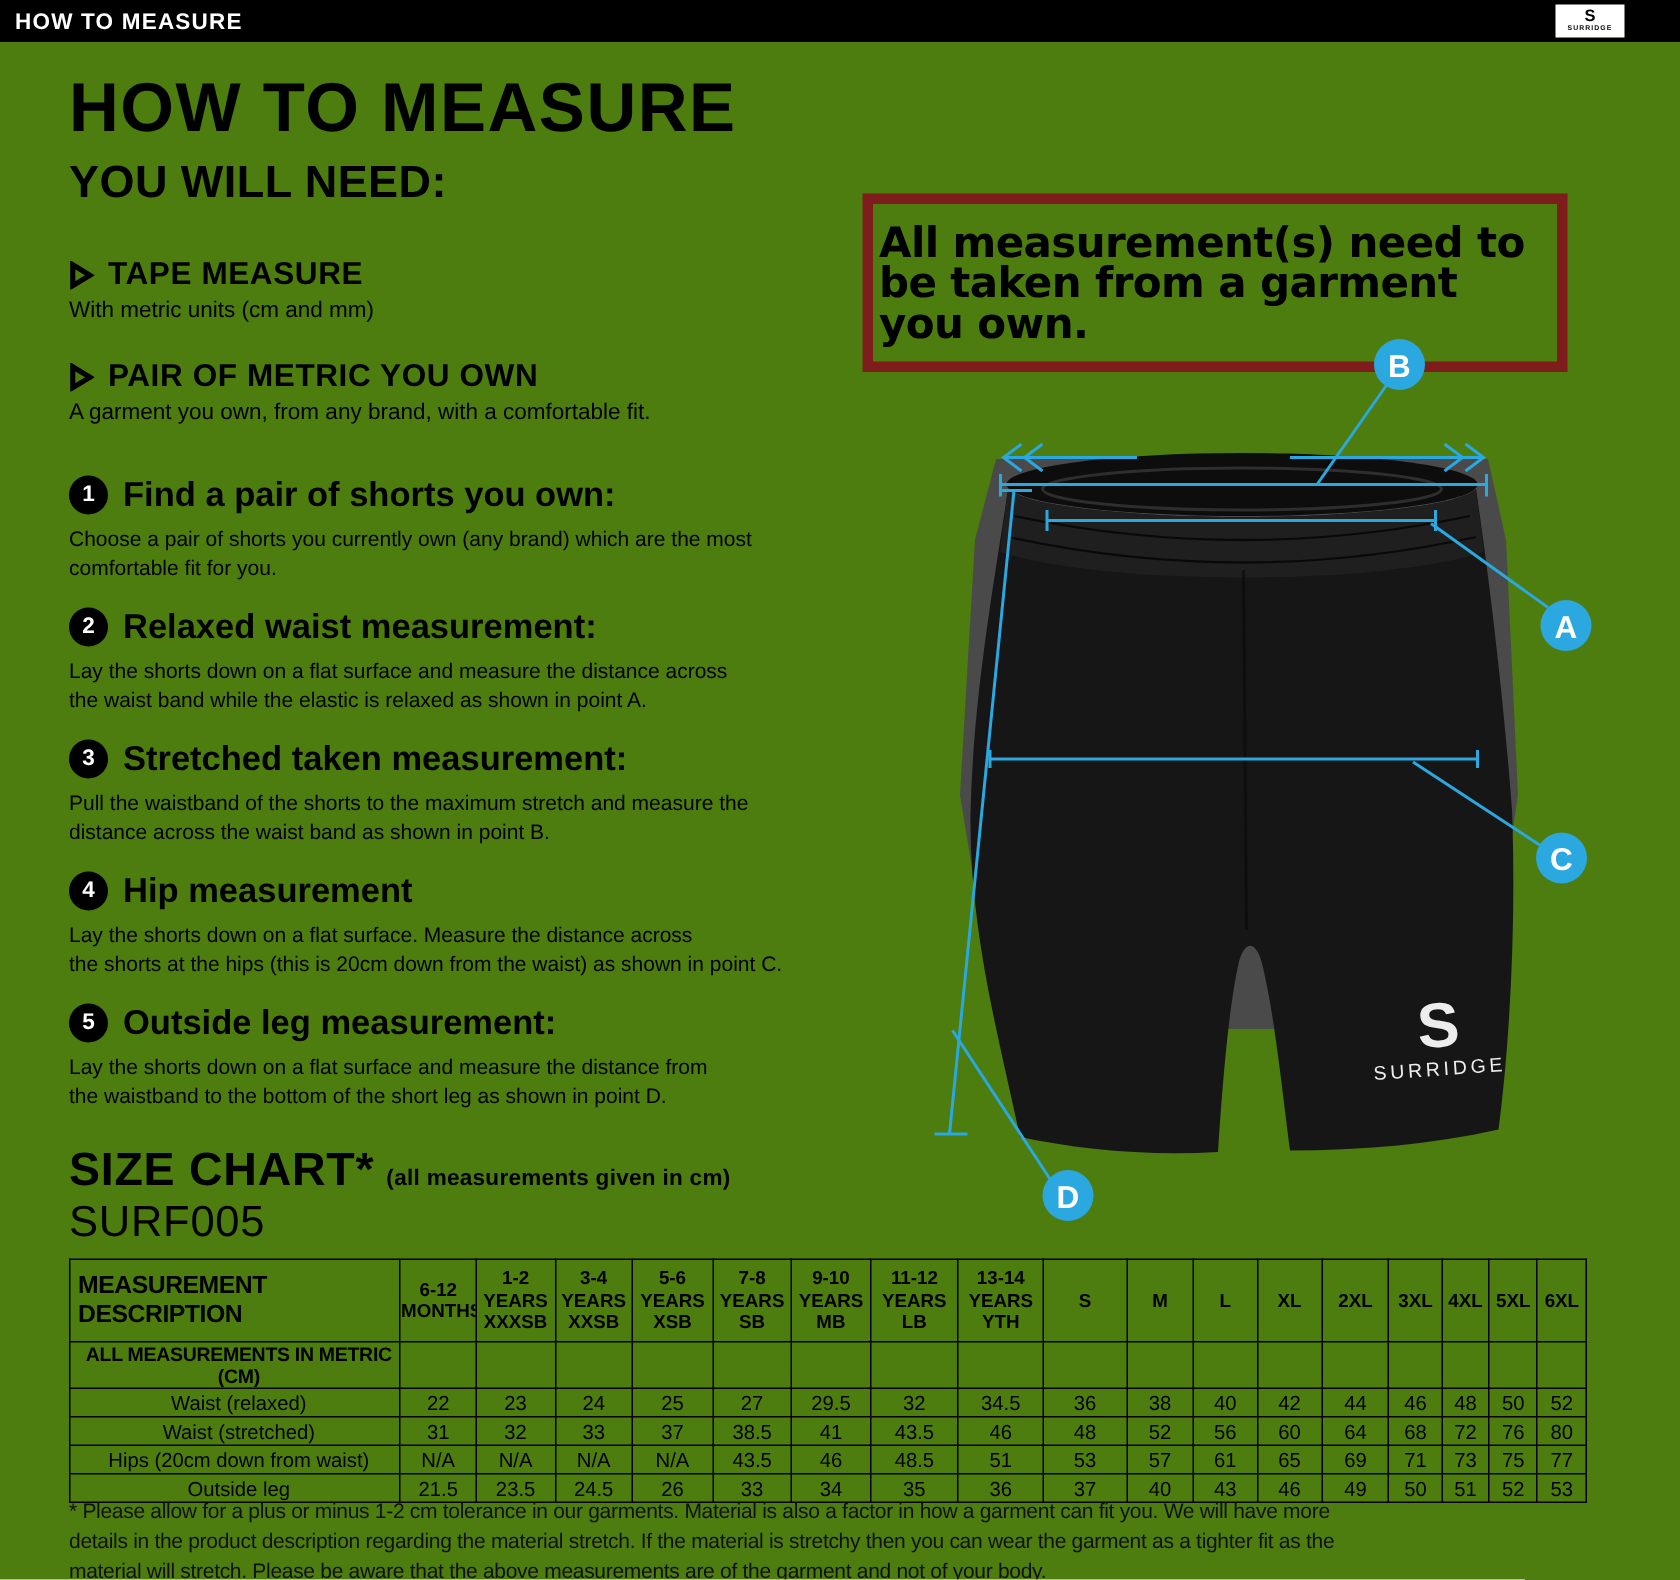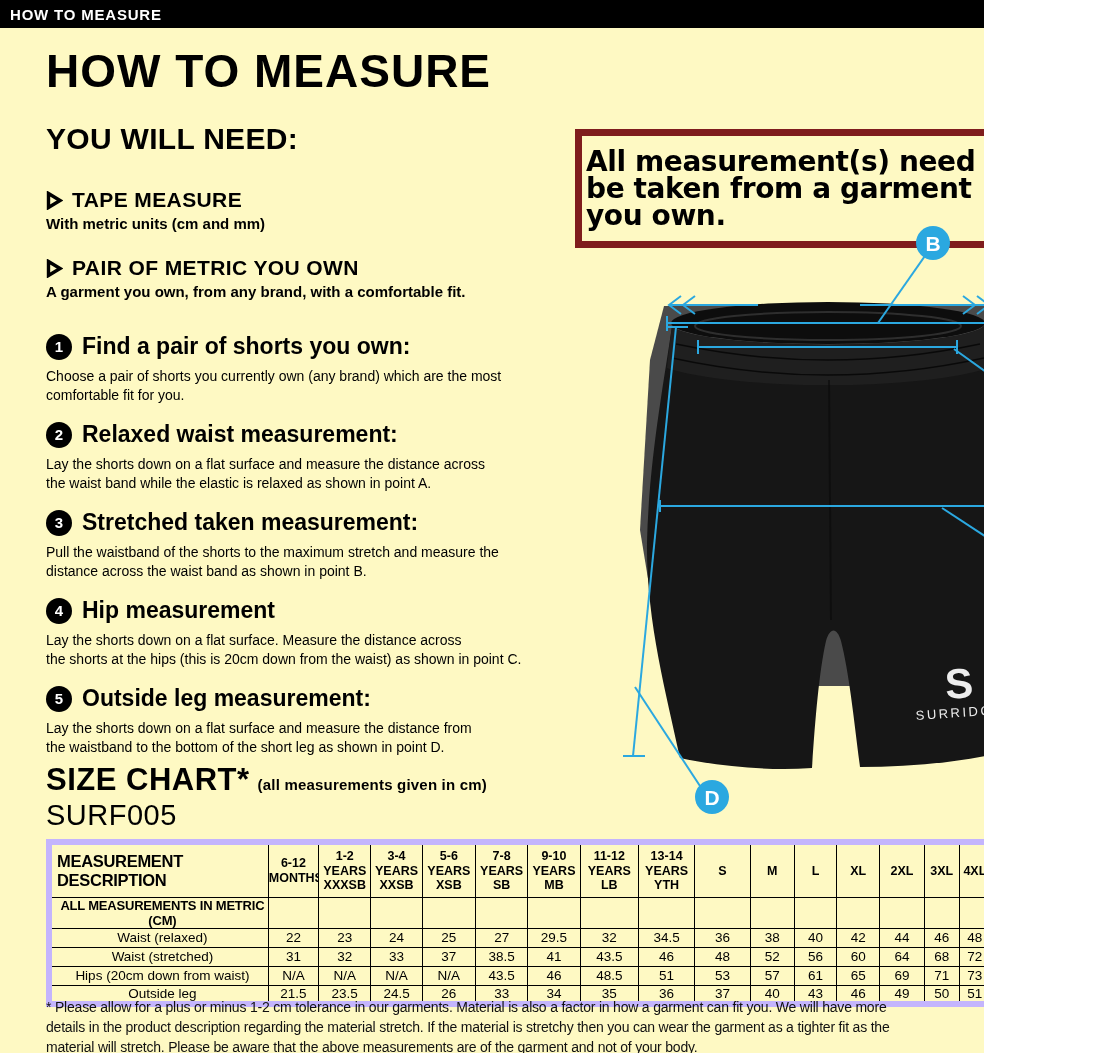"HOW TO MEASURE" .page { background: #fef9c3 -> #4d7c0f; width: 984px -> 1120px }
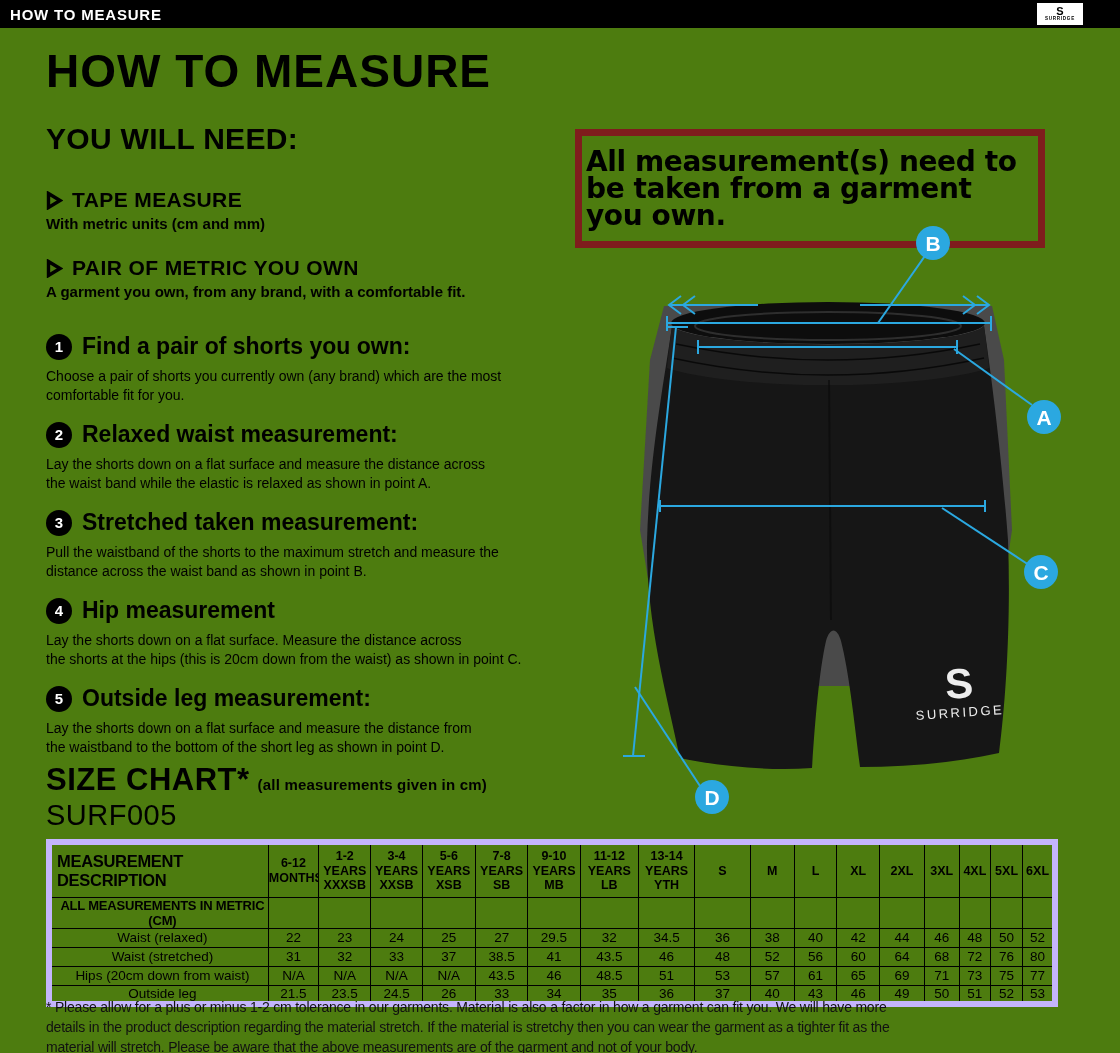"YOU WILL NEED:" .left-col { top: 122px -> 105px }
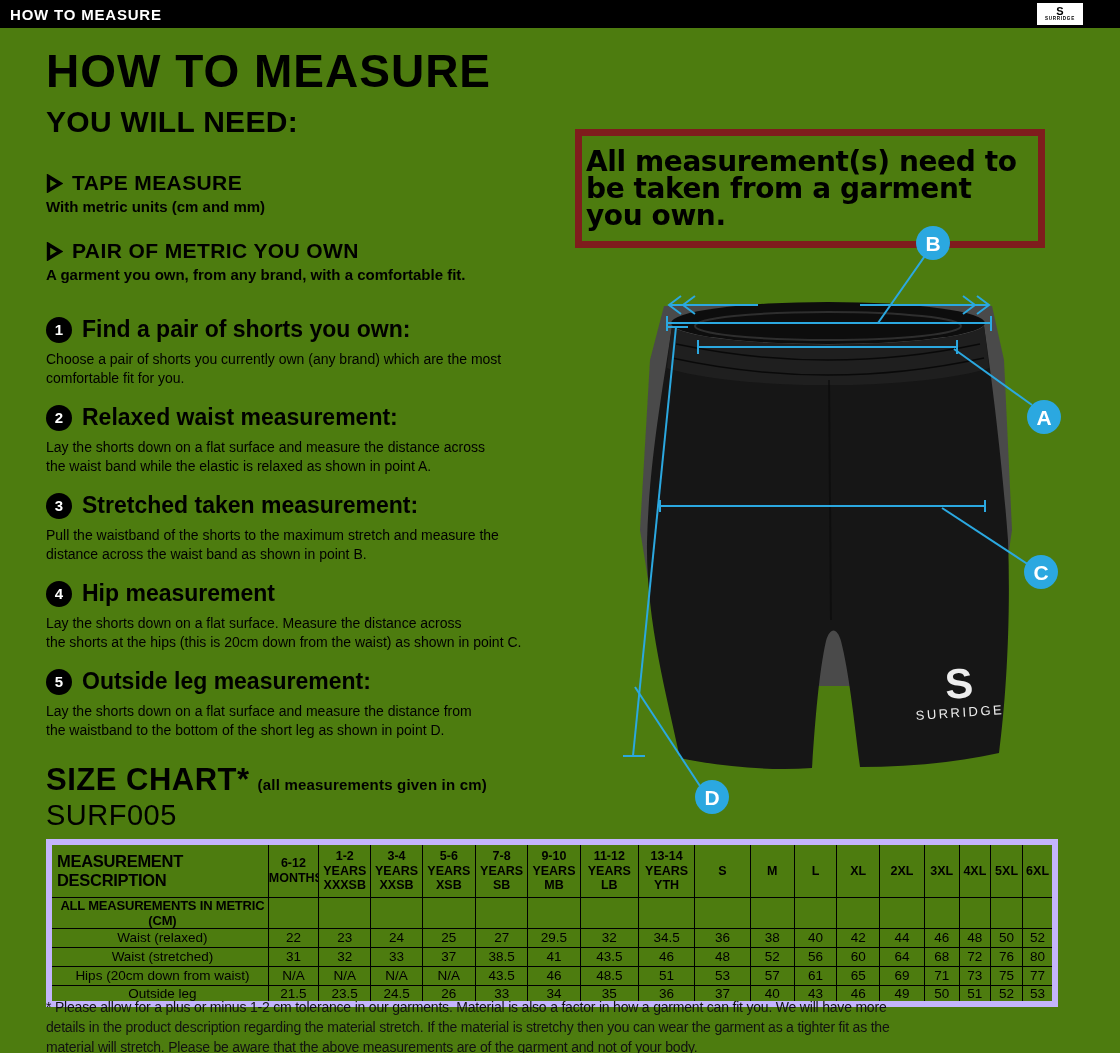"With metric units (cm and" .need-desc { font-weight: bold -> normal }
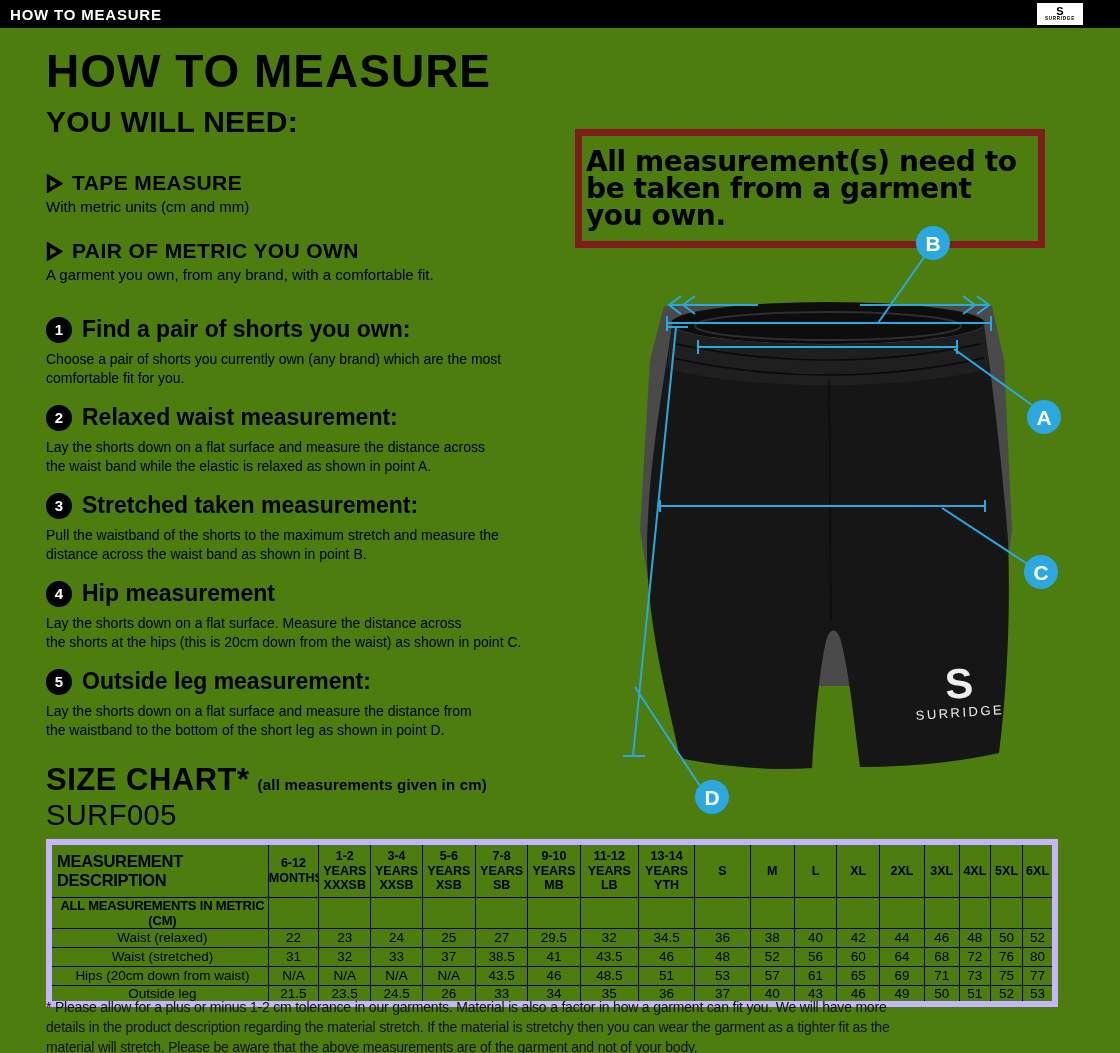"MEASUREMENT DESCRIPTION" table.size-table { border: 6px solid #c4b5fd -> 1px solid #c4b5fd }
